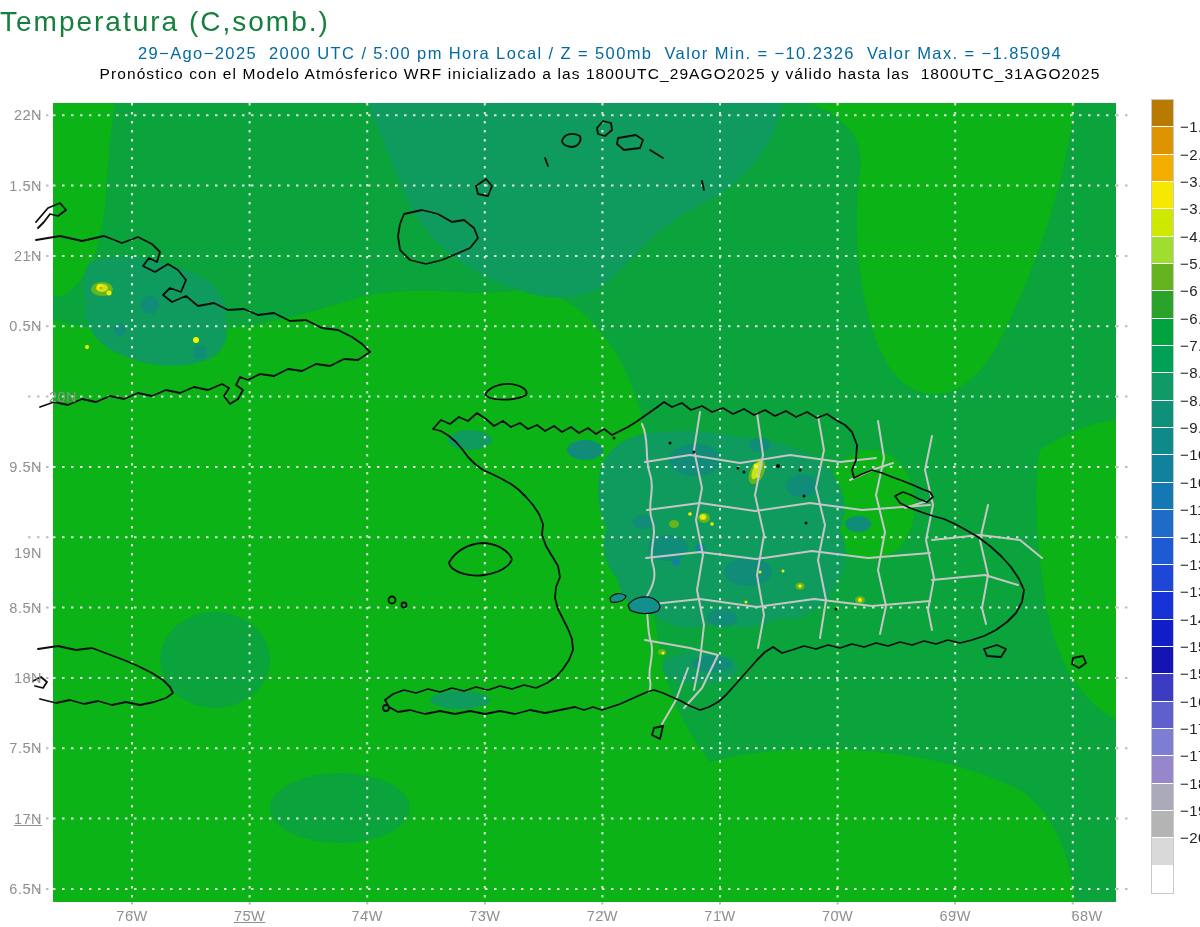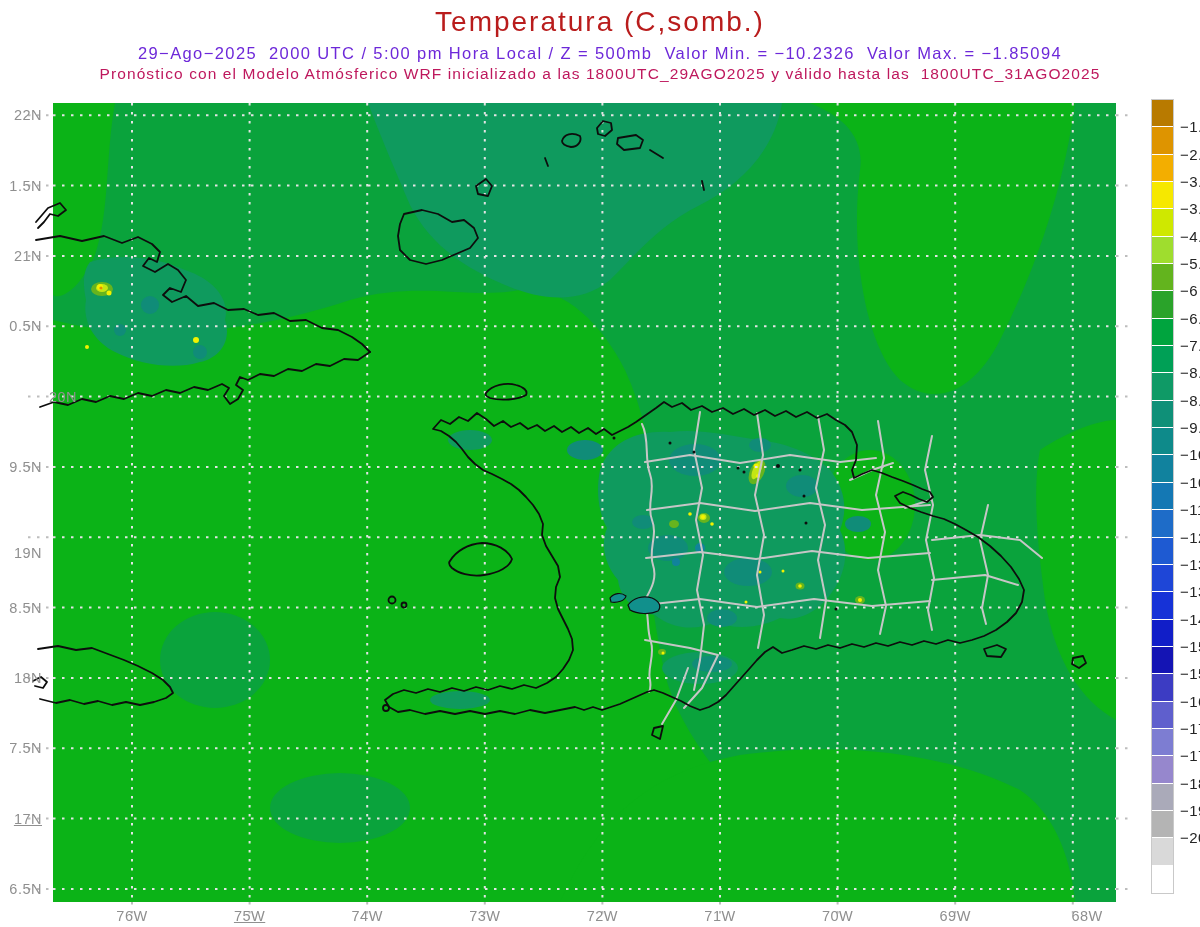"Temperatura (C,somb.)" .title { color: #b91c1c -> #15803d; text-align: center -> none }
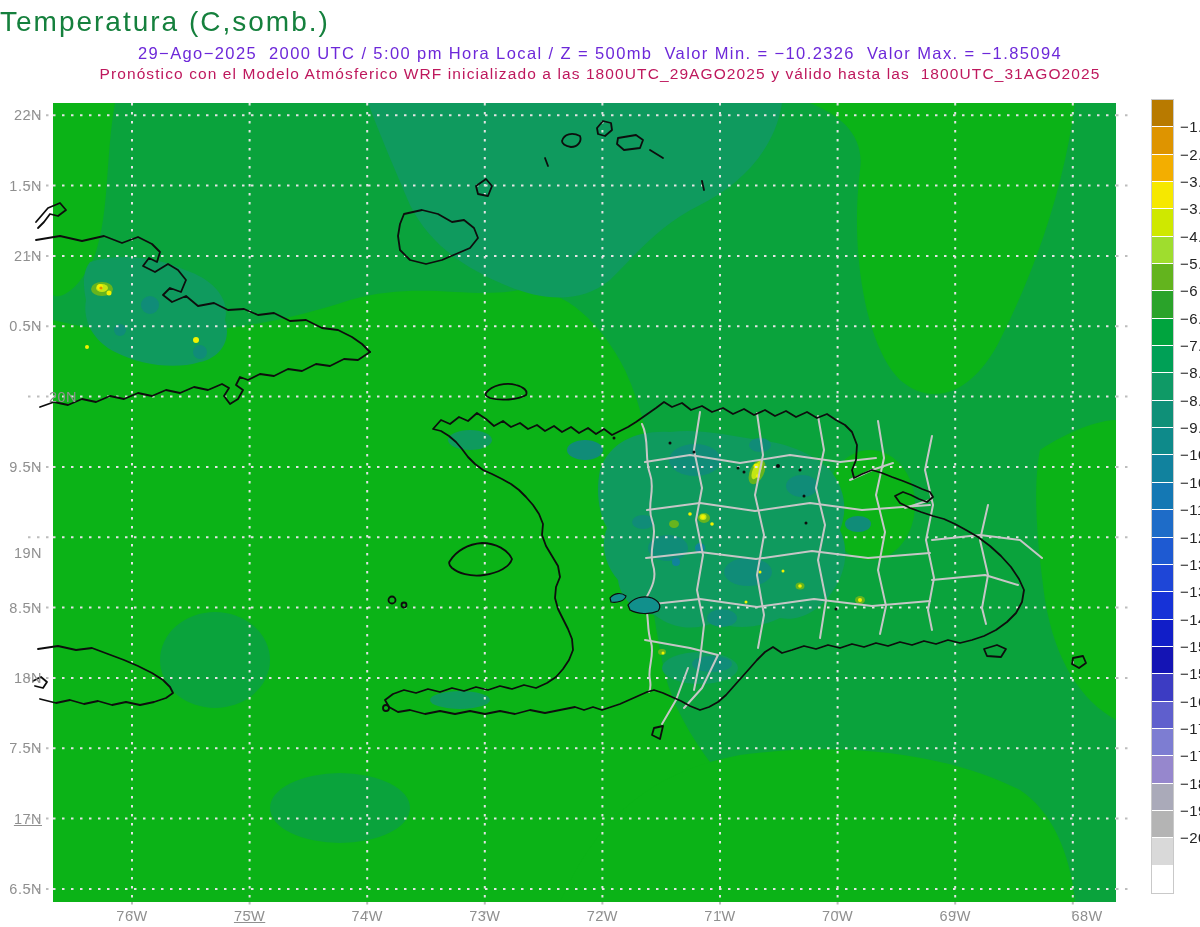"29−Ago−2025 2000 UTC / 5:00" .sub1 { color: #6d28d9 -> #0369a1 }
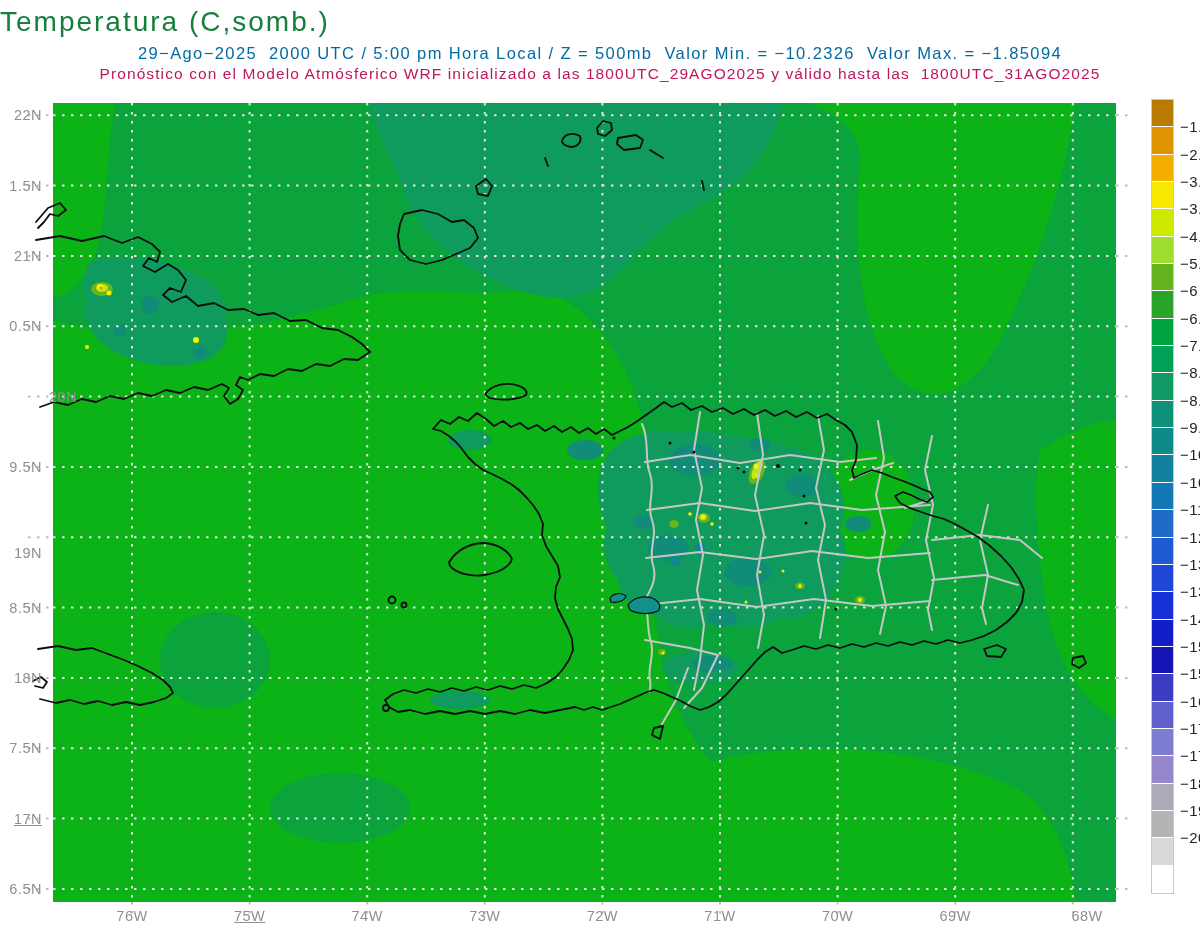"Pronóstico con el Modelo Atmósferico" .sub2 { color: #be185d -> #000000 }
